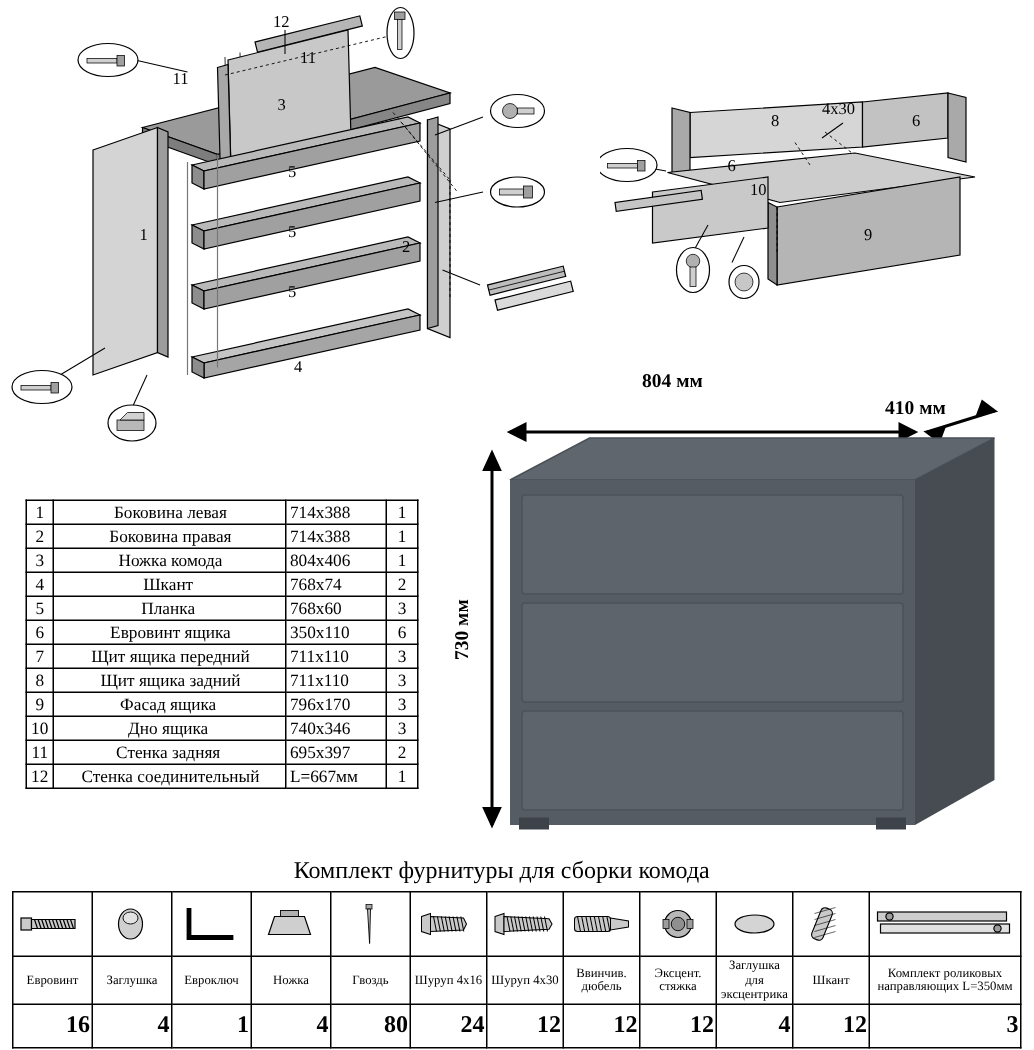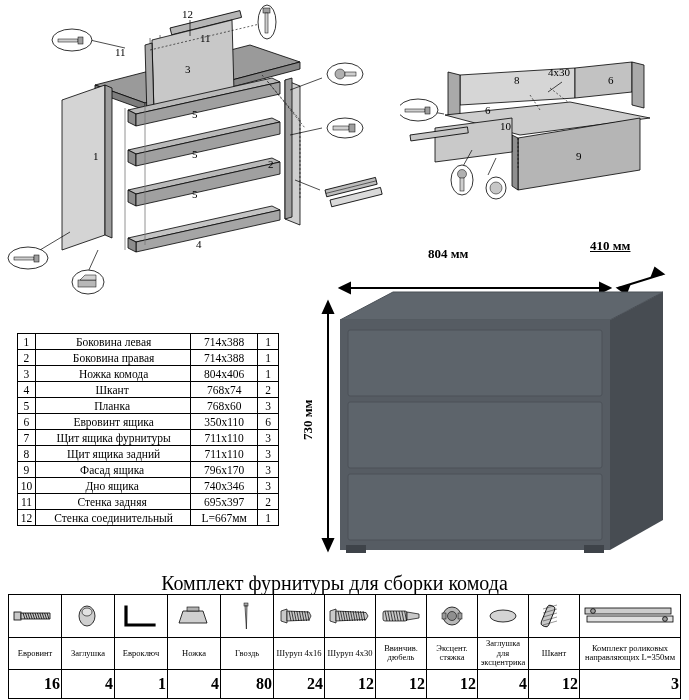"410 мм" div.abs { text-decoration: underline -> none; top: 238px -> 264px }
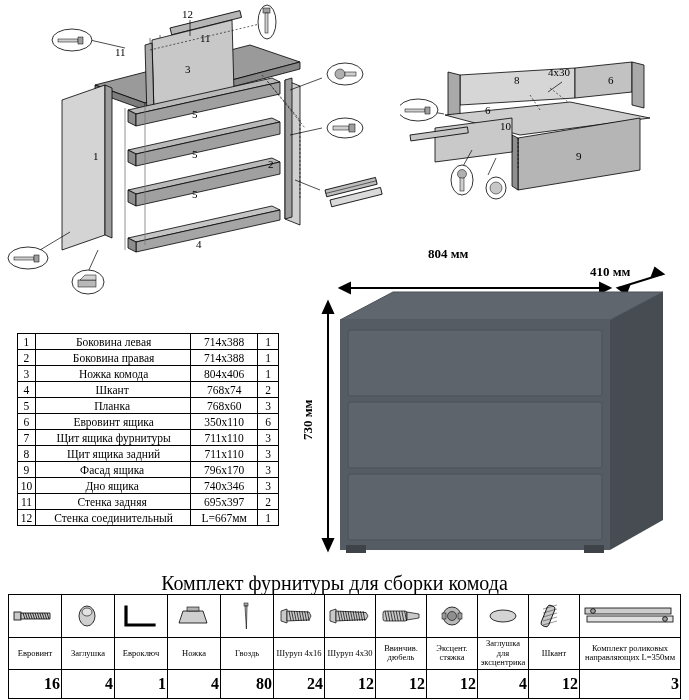"714x388" #parts-table td.dim { text-align: center -> none }
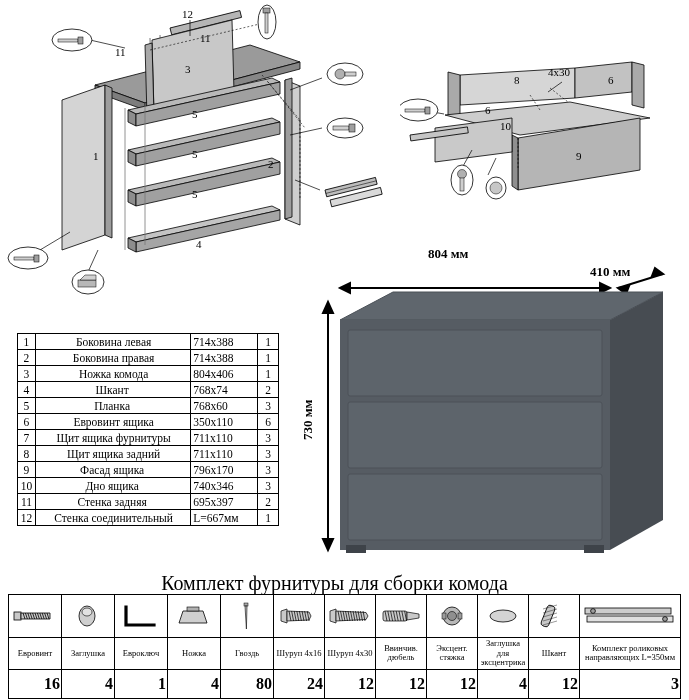"Щит ящика фурнитуры" td.name { text: фурнитуры -> передний }
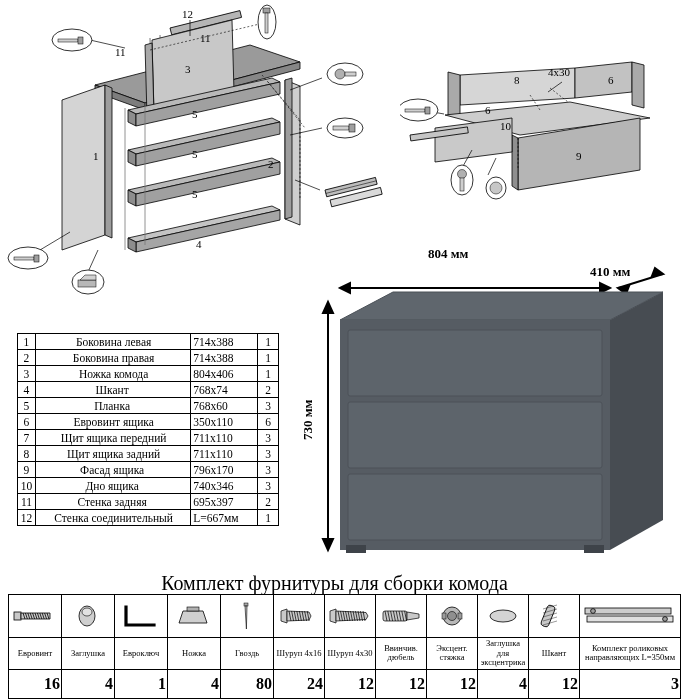"Комплект фурнитуры для сборки комода" #hw-title { font-size: 20px -> 16px }
